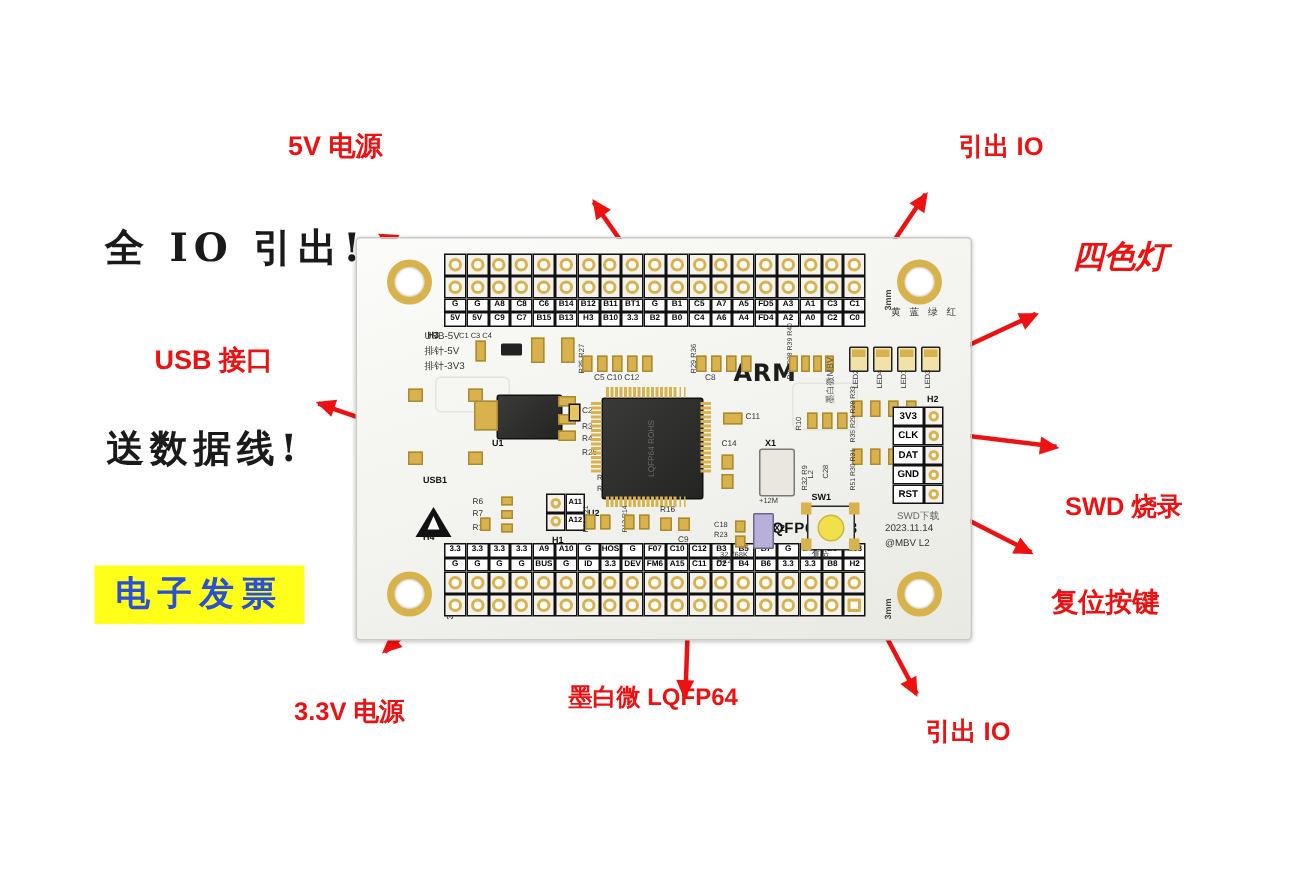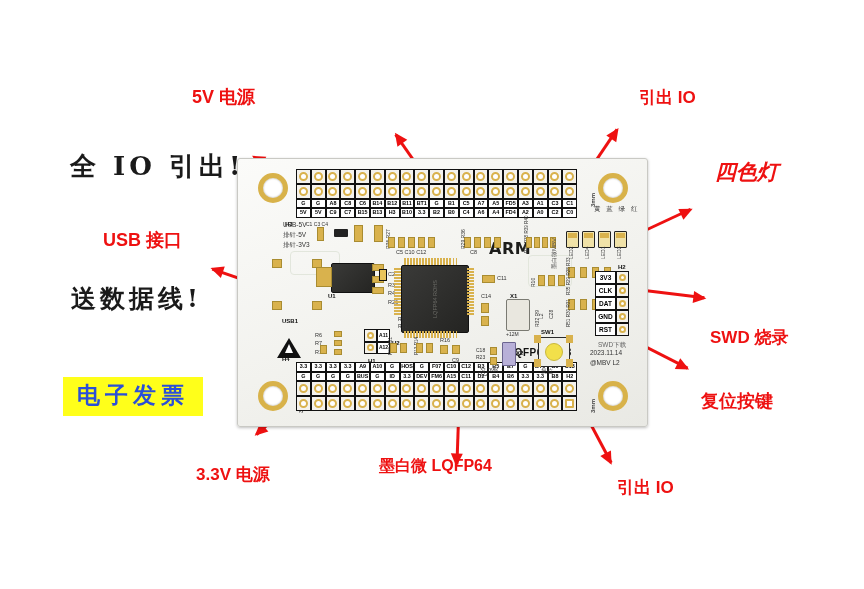"电子发票" div.anno { font-family: Liberation Serif, serif -> none }
